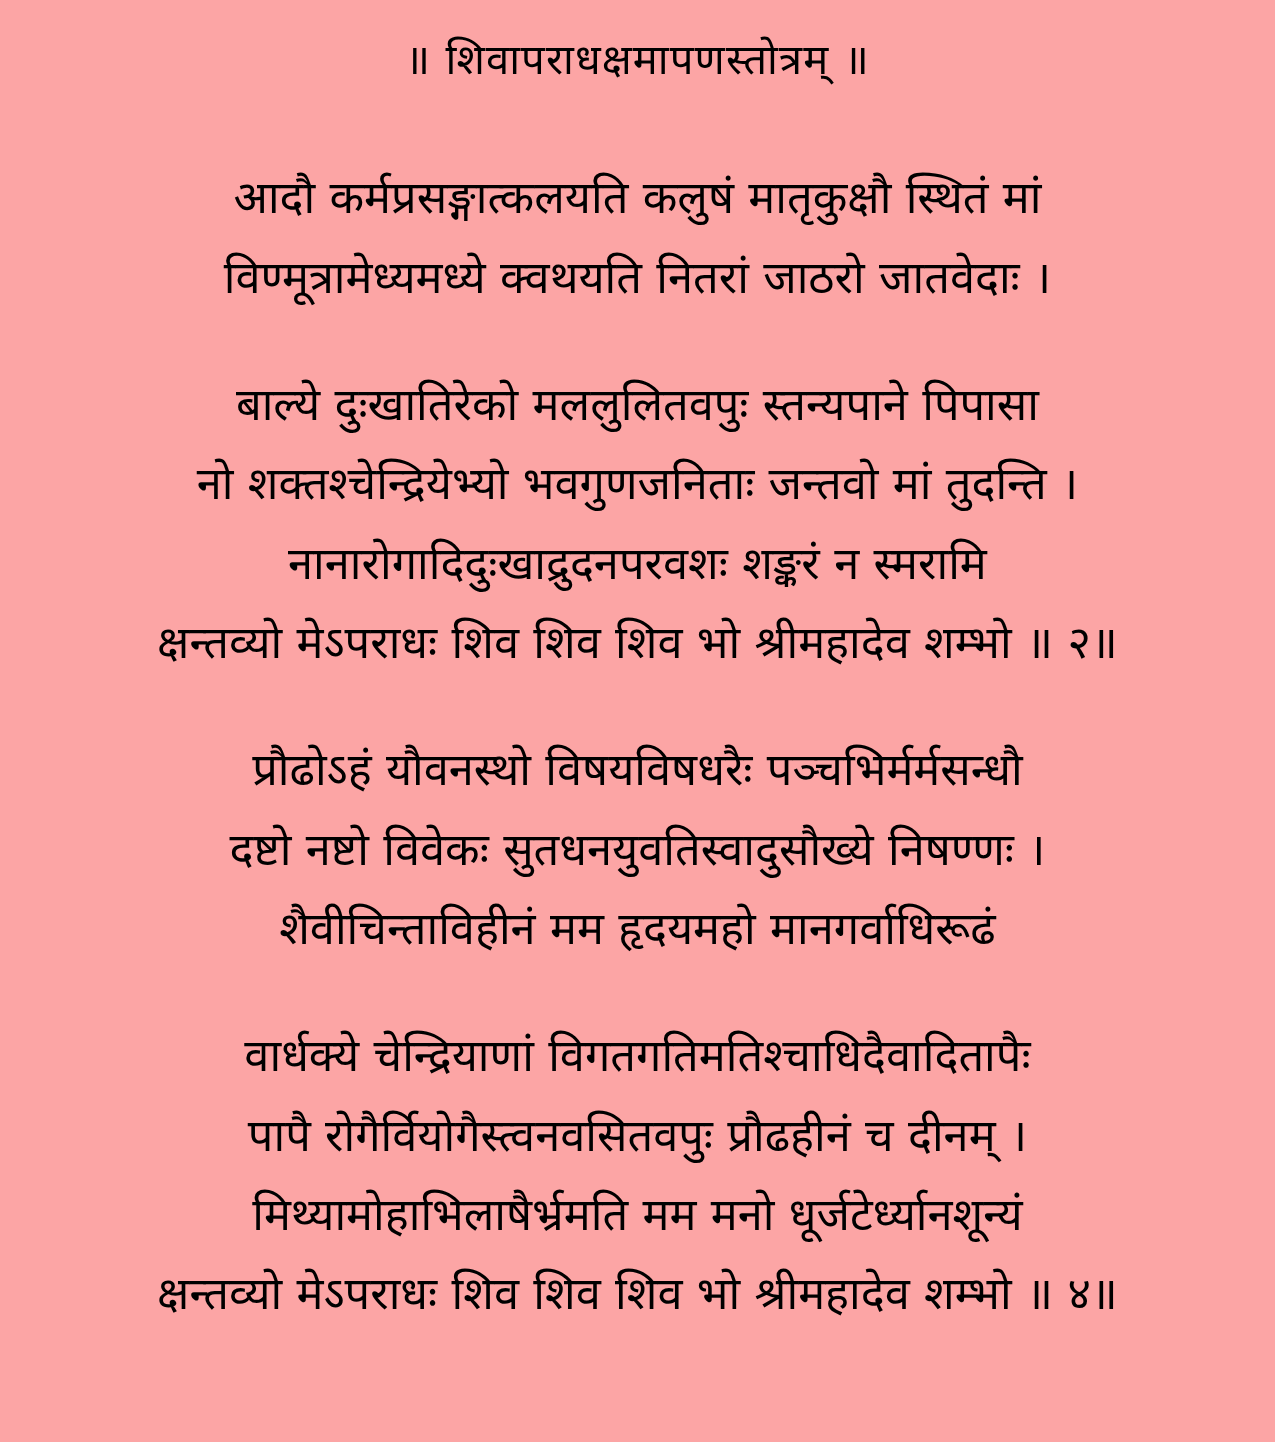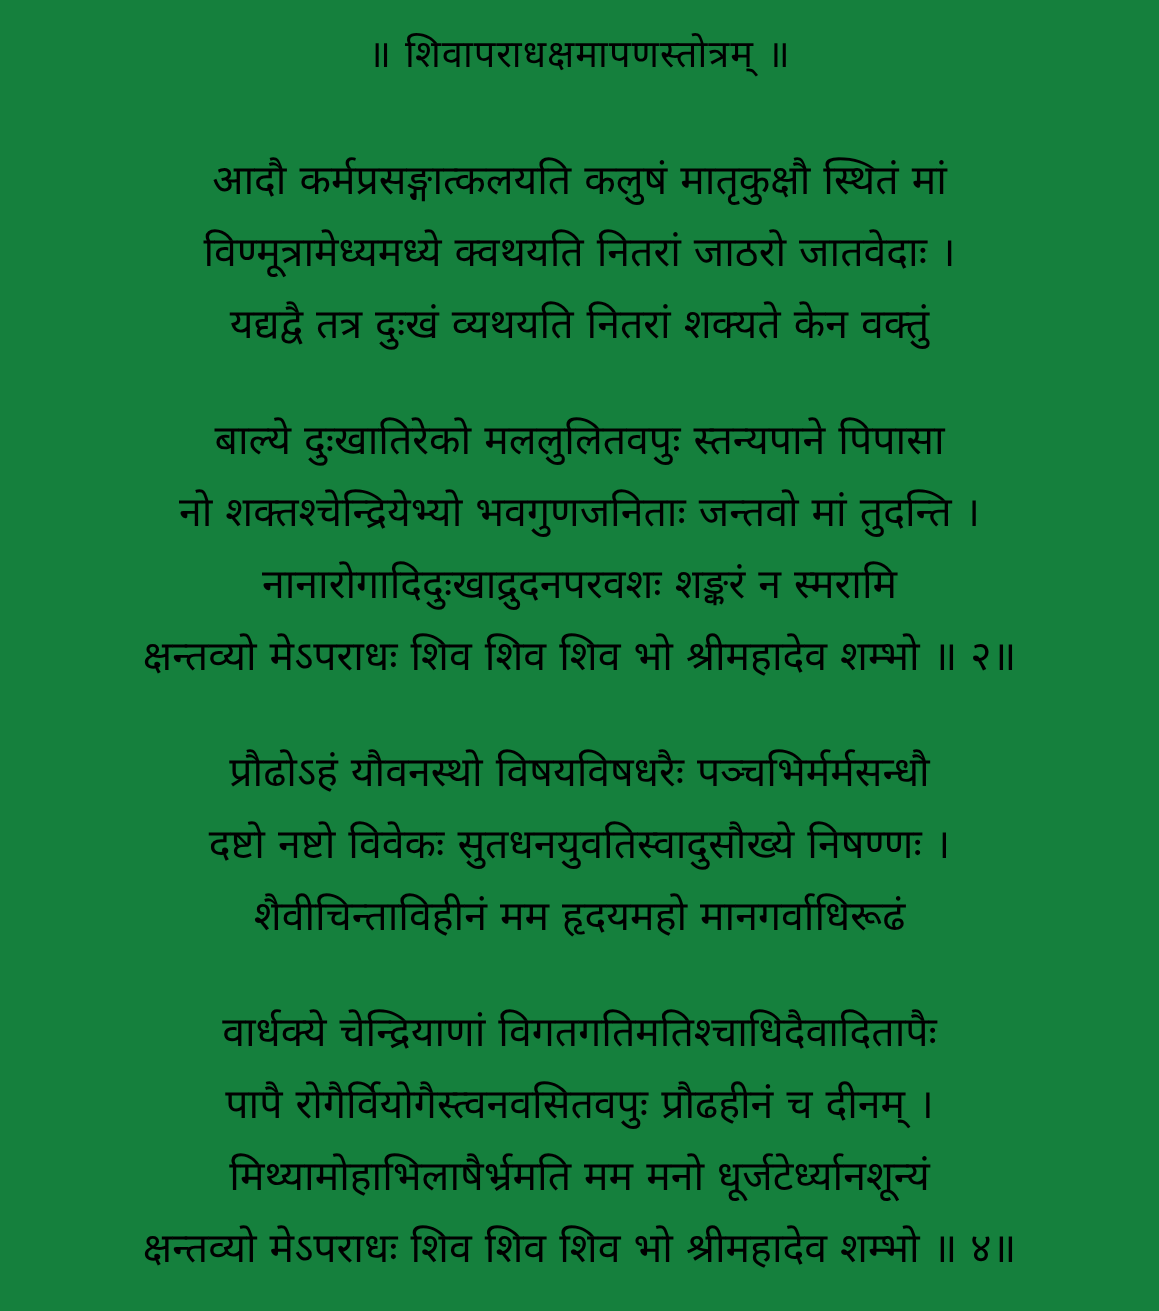"॥ शिवापराधक्षमापणस्तोत्रम् ॥" .page { background: #15803d -> #fca5a5 }
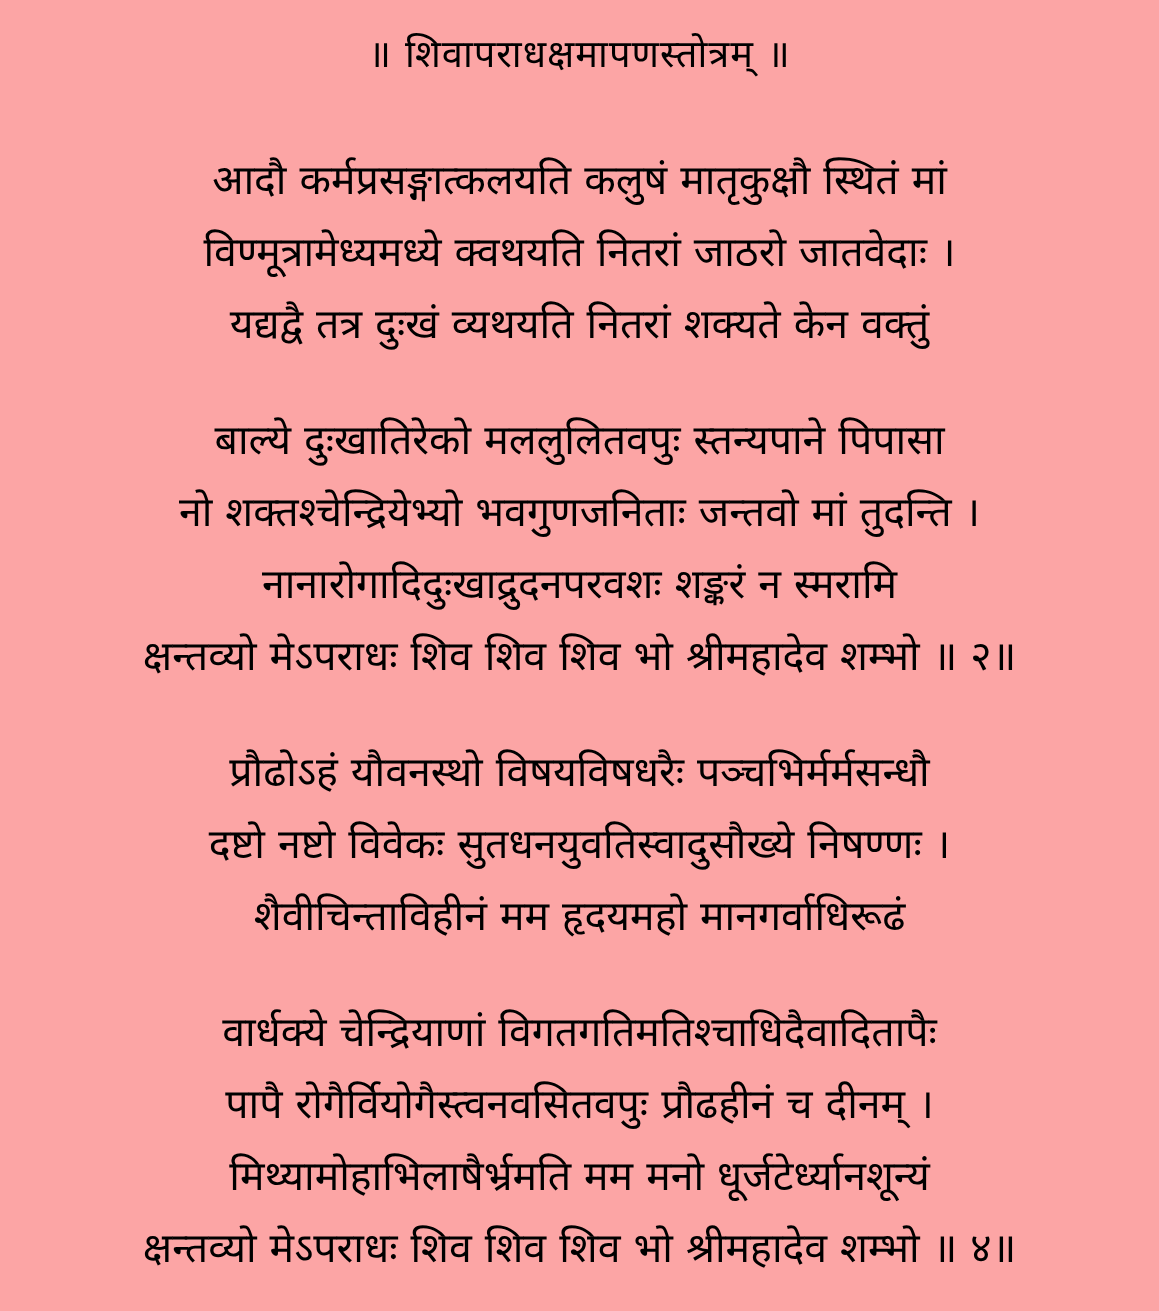"यद्यद्वै तत्र दुःखं व्यथयति नितरां" p.verse-line { html: <p>यद्यद्वै तत्र दुःखं व्यथयति नितरां शक्यते केन वक्तुं</p> -> none }
